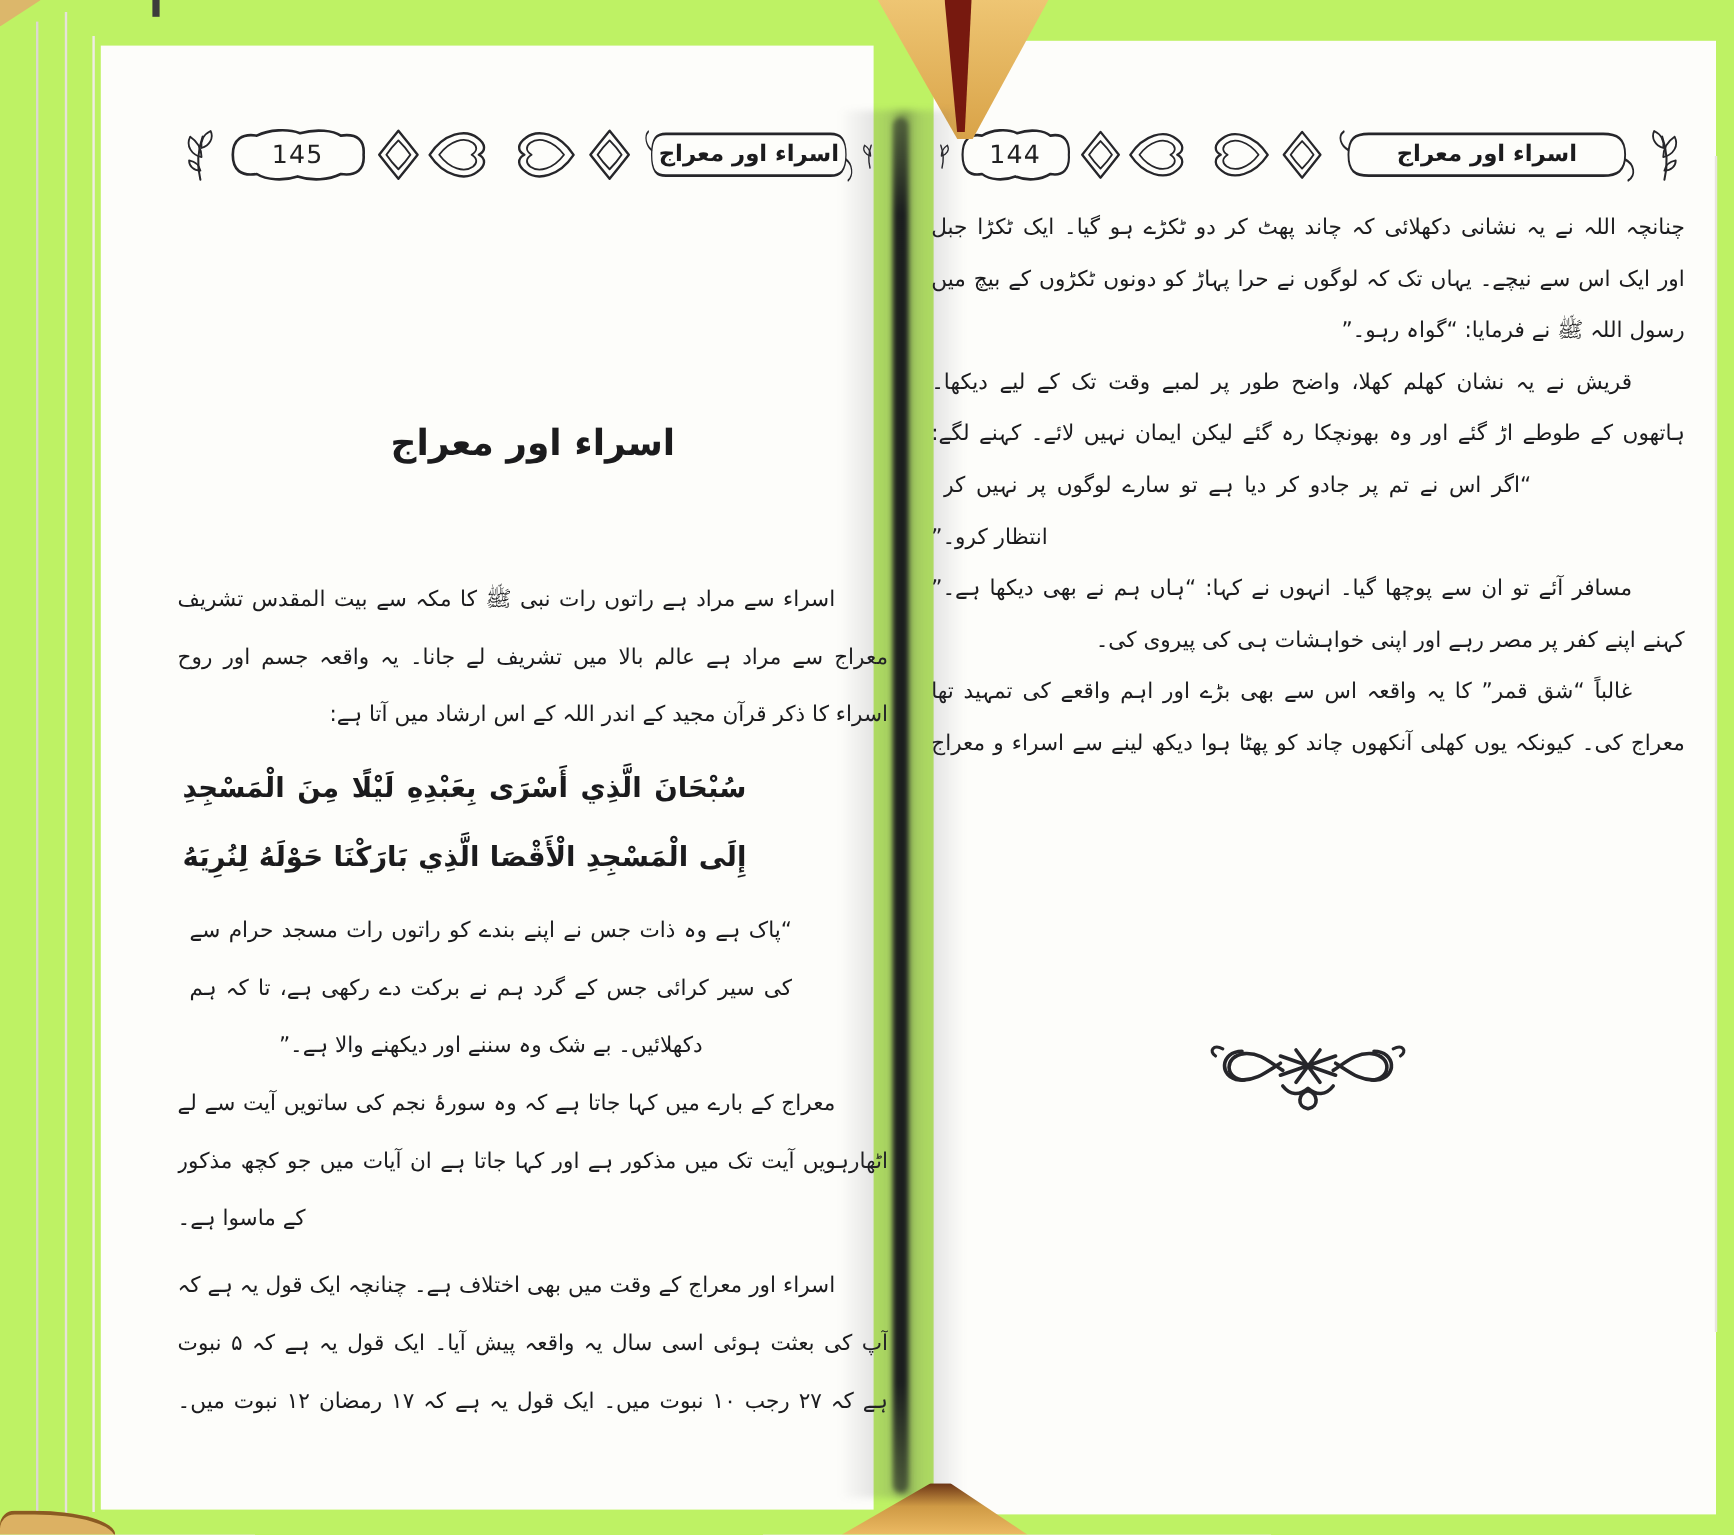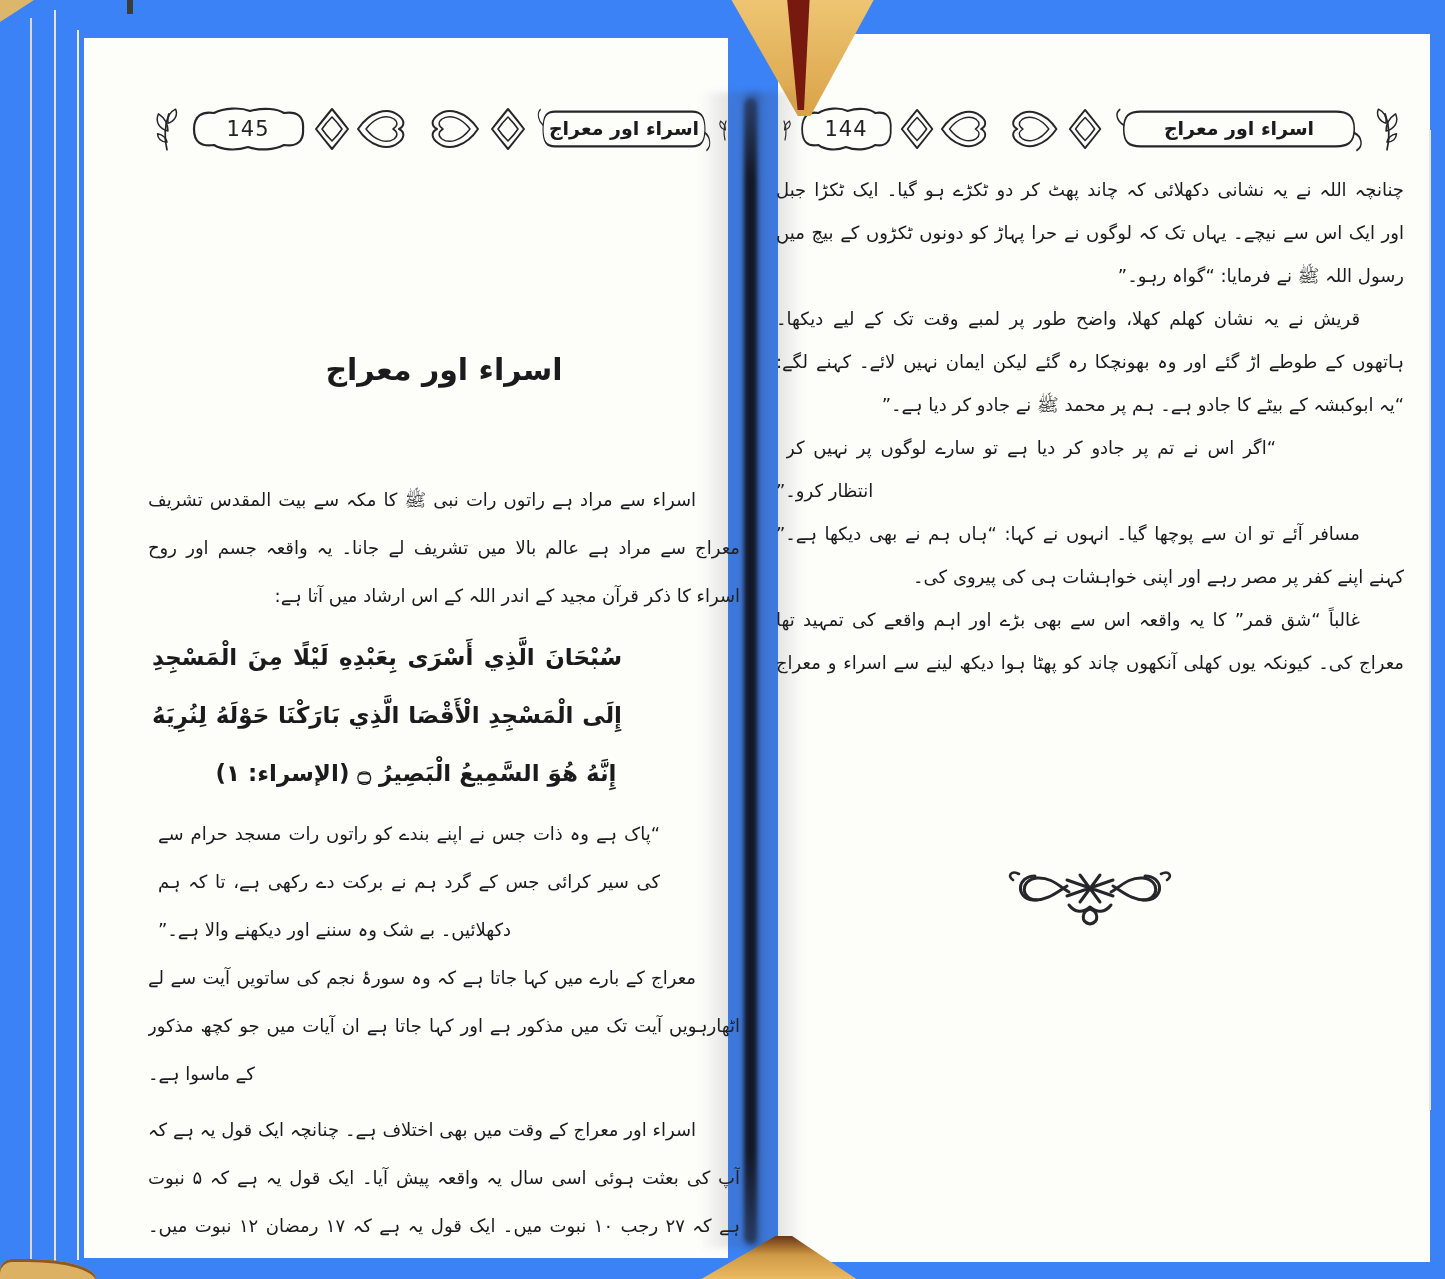"145" #canvas { background: #3b82f6 -> #bef264 }
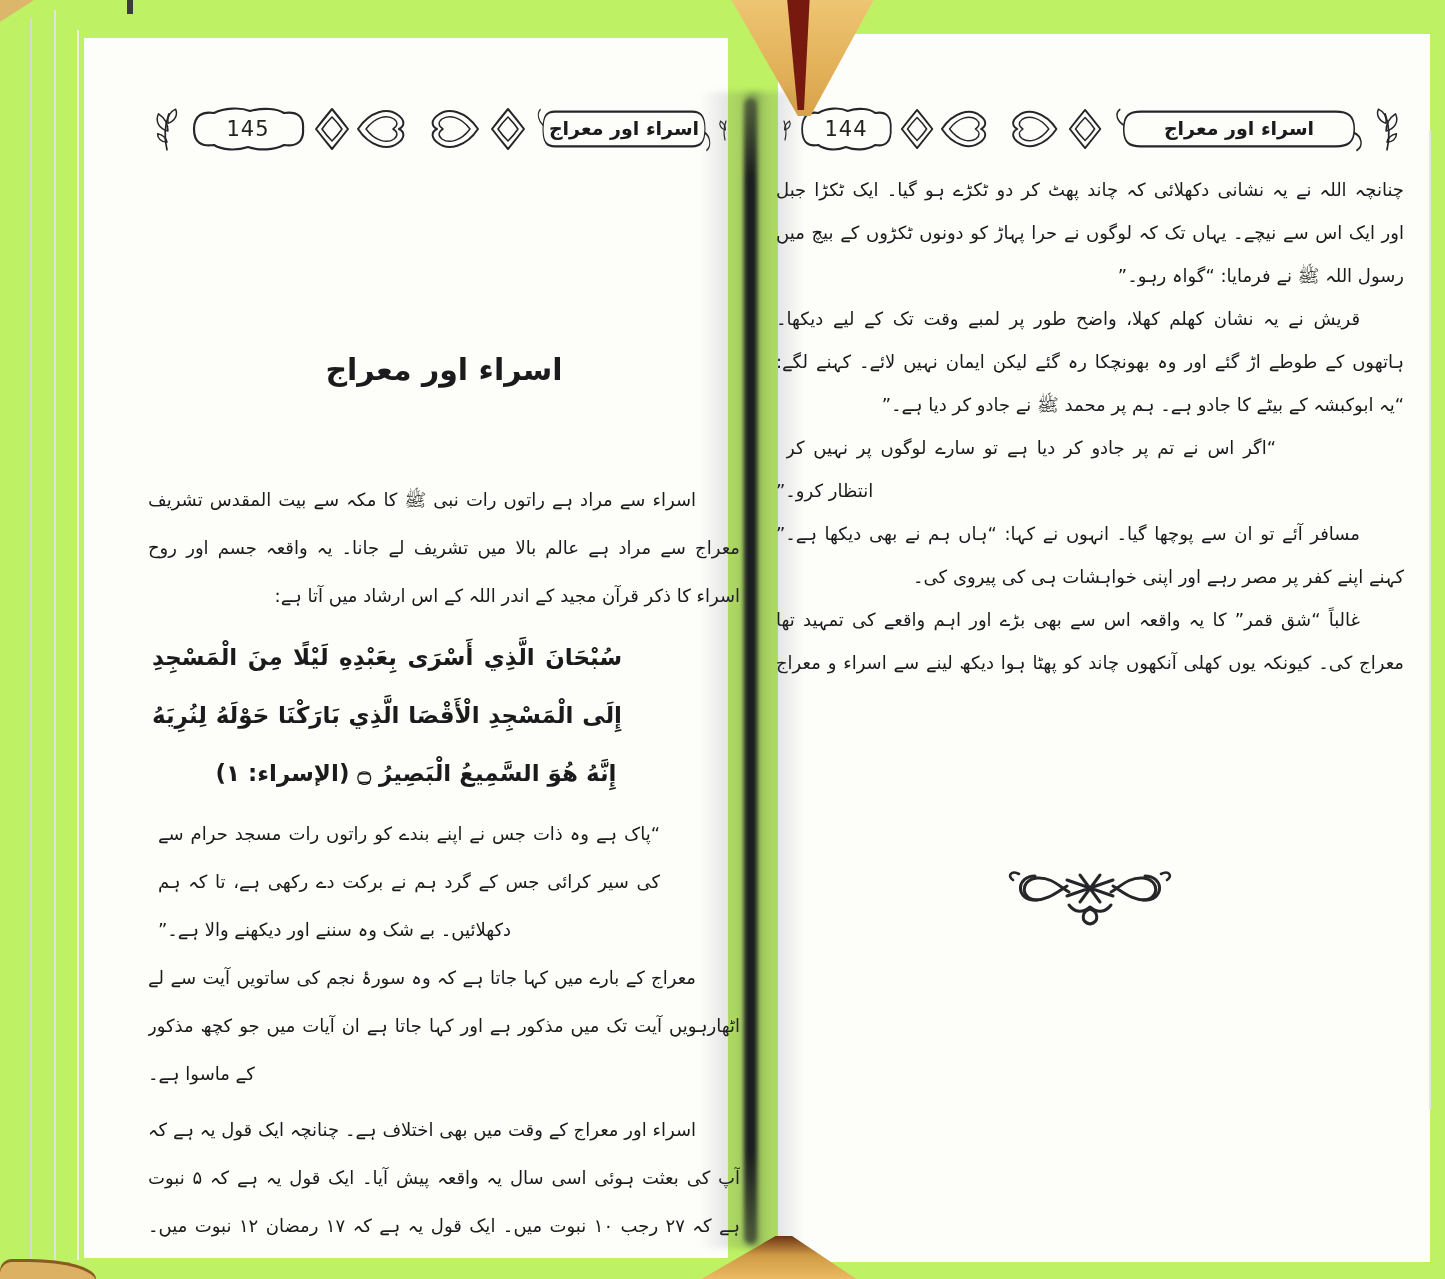"“یہ ابوکبشہ کے بیٹے کا" div.ln { html: <div>“یہ ابوکبشہ کے بیٹے کا جادو ہے۔ ہم پر محمد ﷺ نے جادو کر دیا ہے۔”</div> -> none }
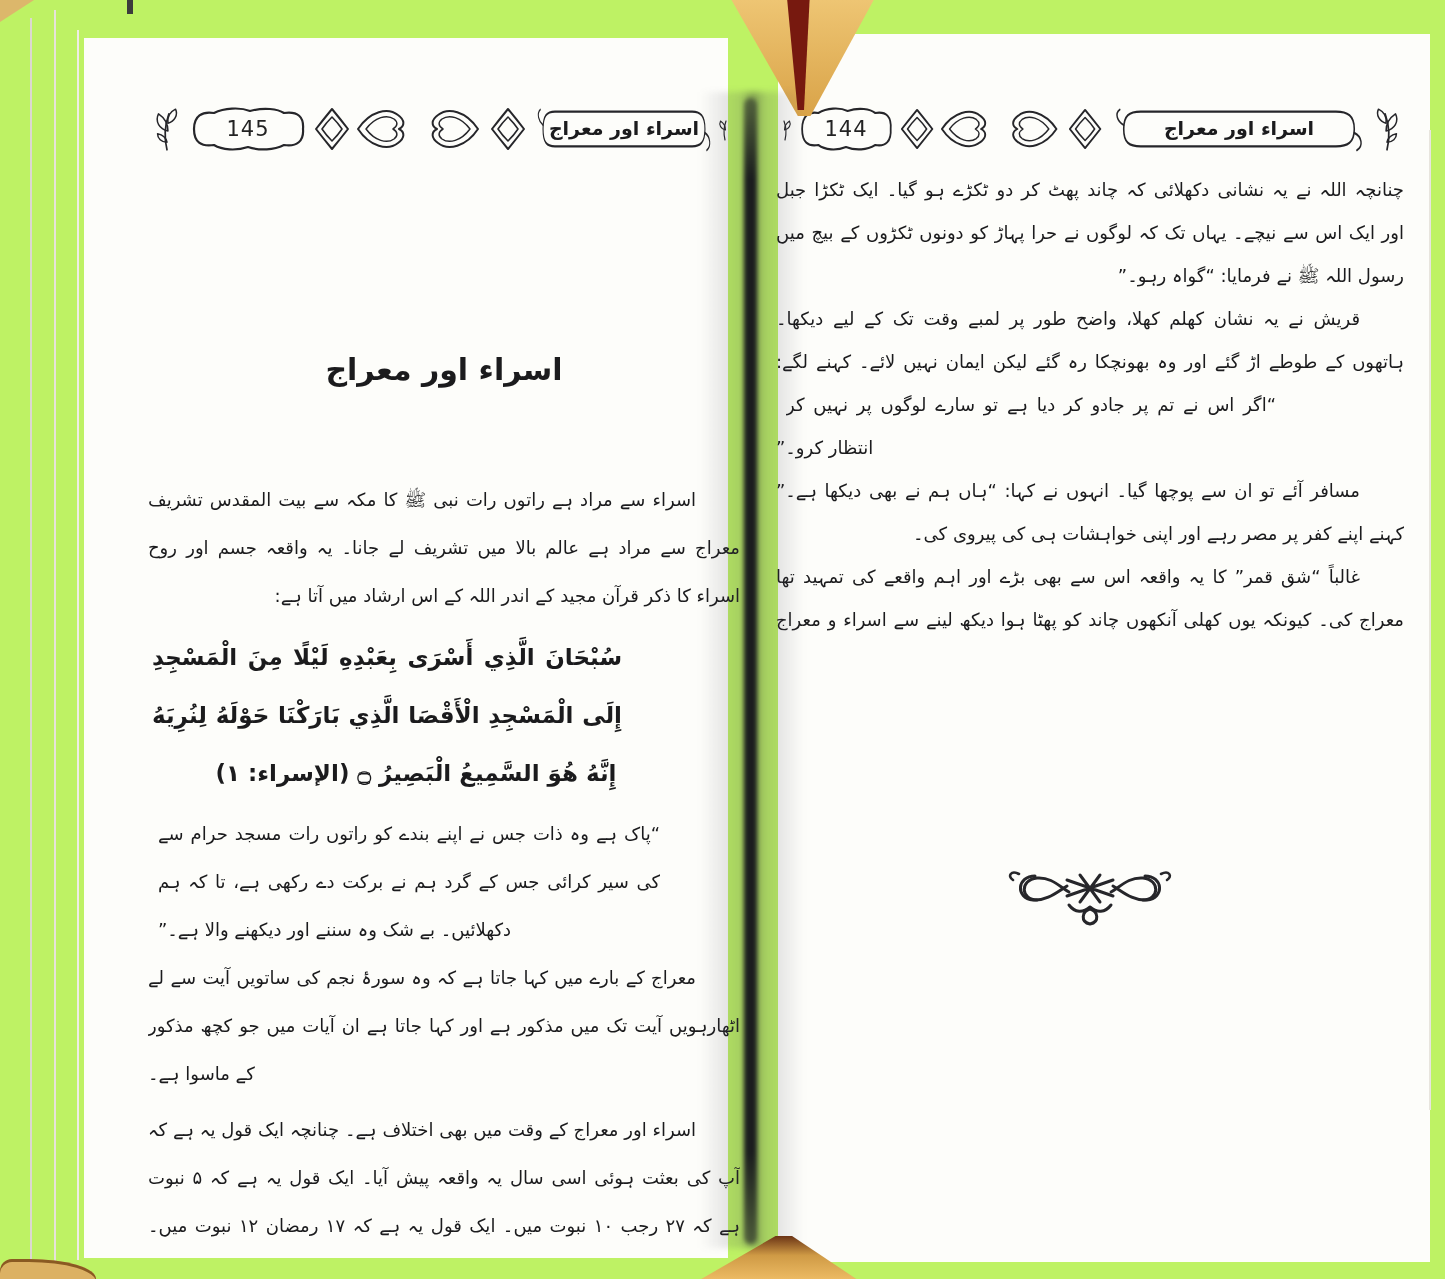"إِنَّهُ هُوَ السَّمِيعُ الْبَصِيرُ ۝" div.ln { html: <div>إِنَّهُ هُوَ السَّمِيعُ الْبَصِيرُ ۝ (الإسراء: ١)</div> -> none }
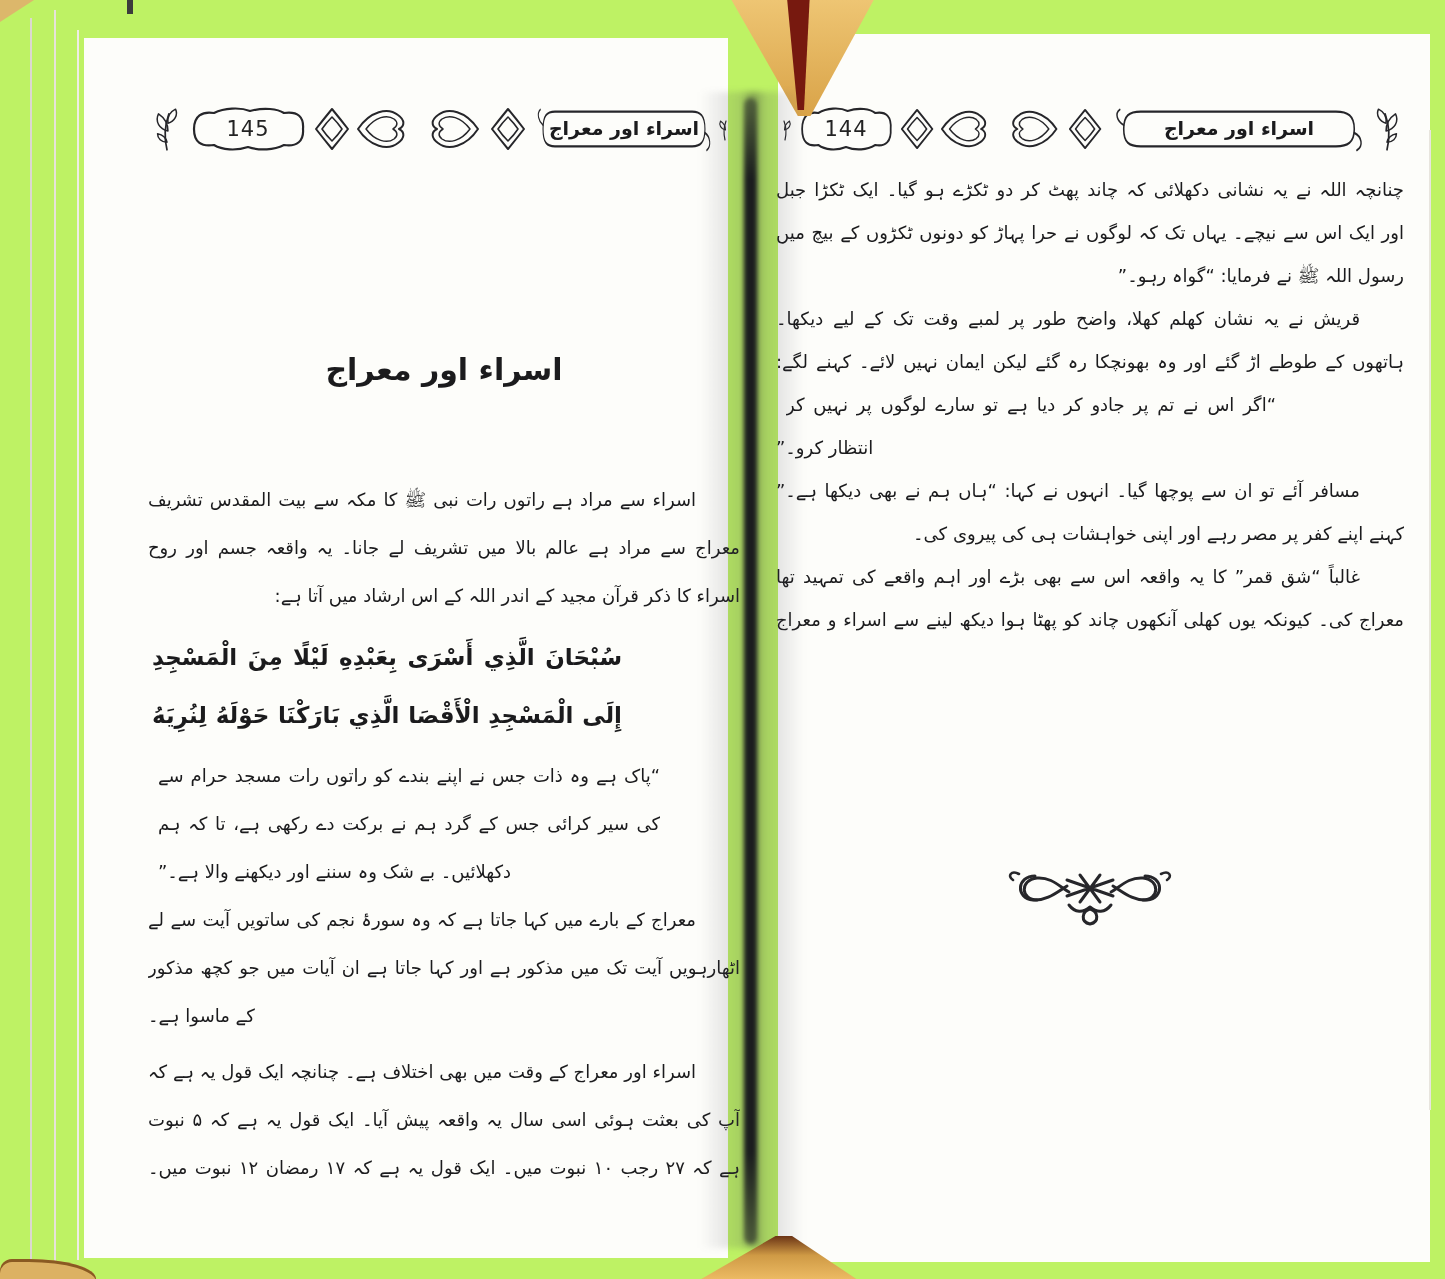"دکھلائیں۔ بے شک وہ سننے" .t-center { text-align: left -> center }
